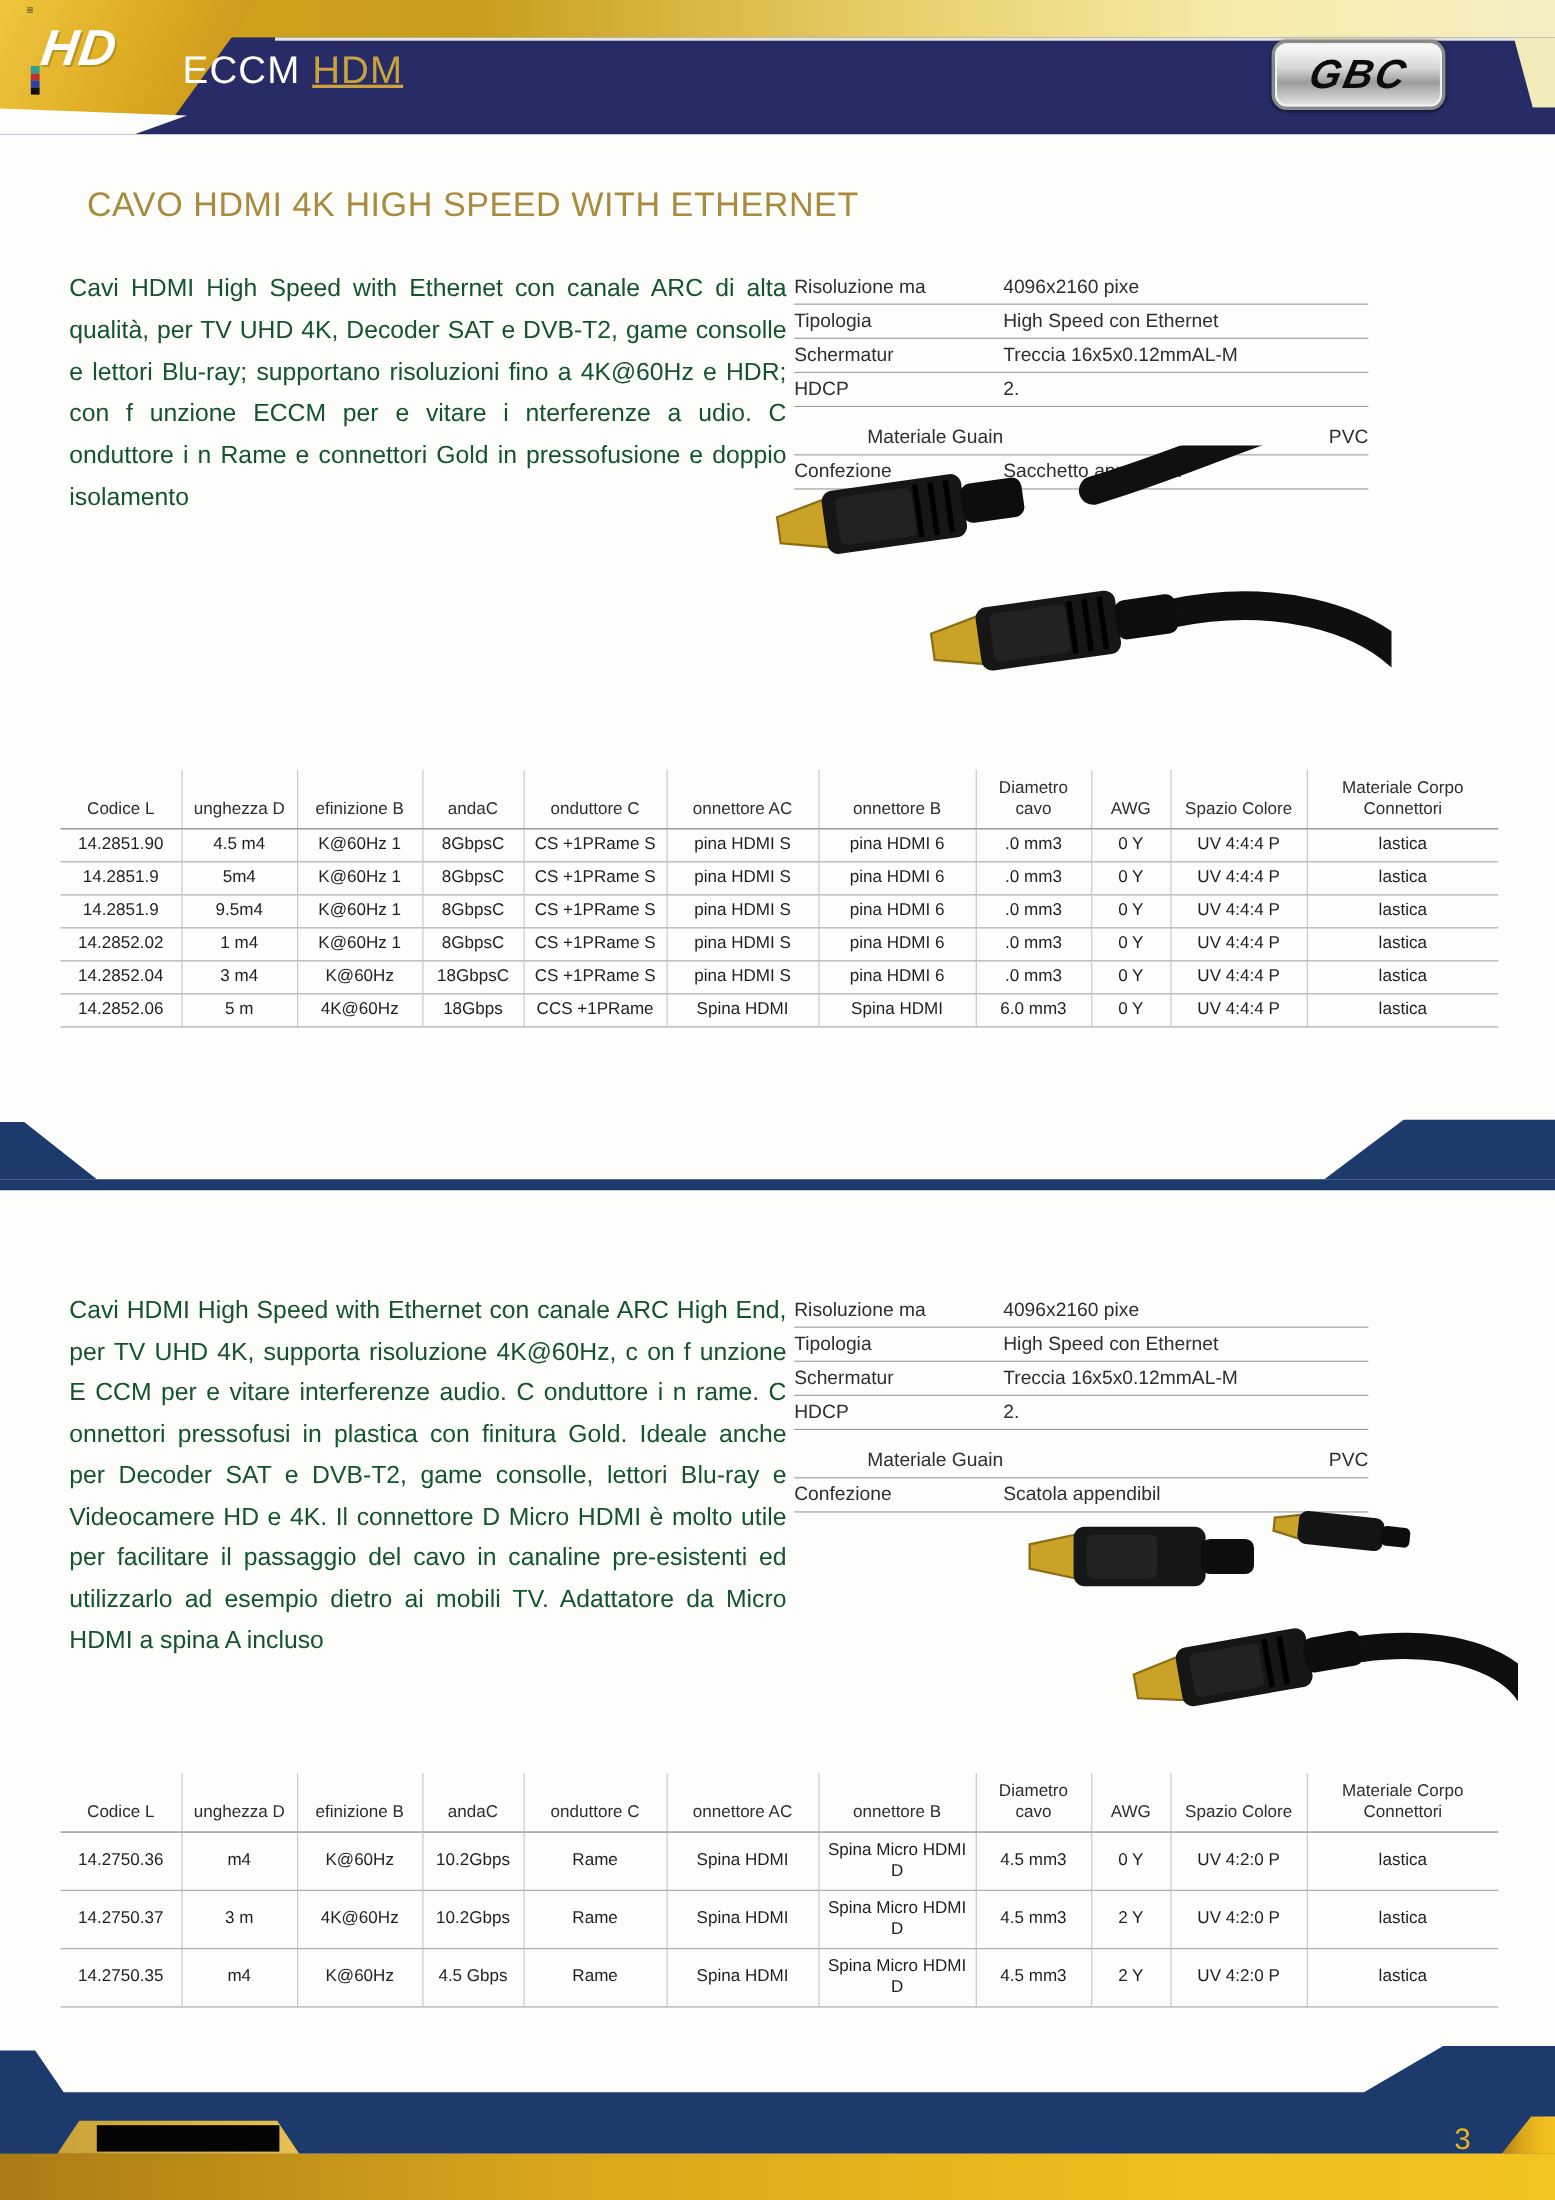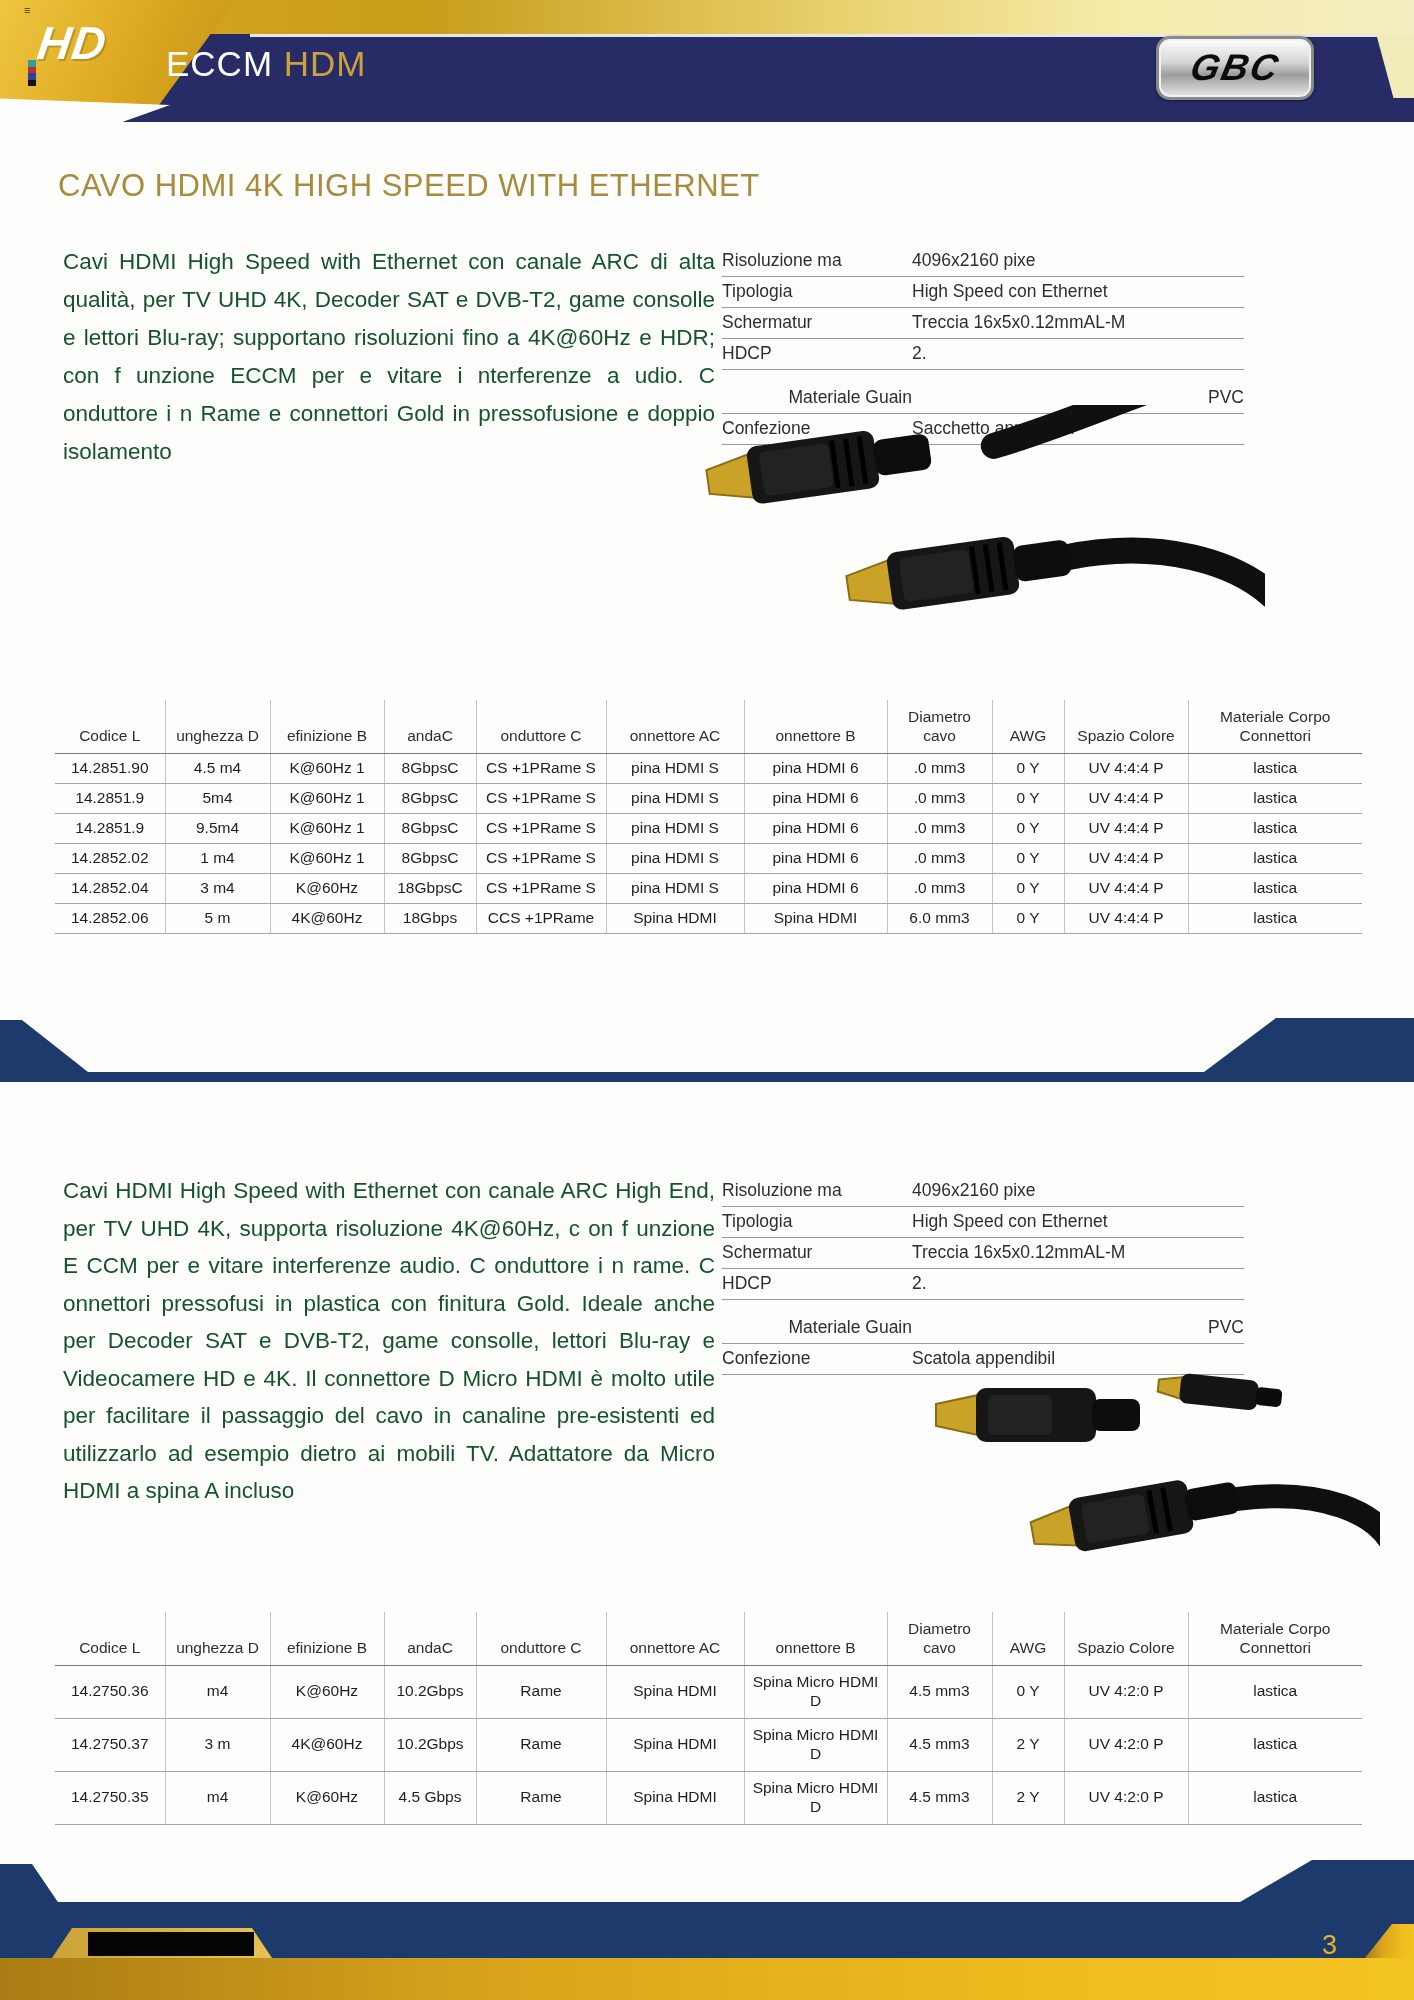"HDM" .hdr-title .accent { text-decoration: none -> underline }
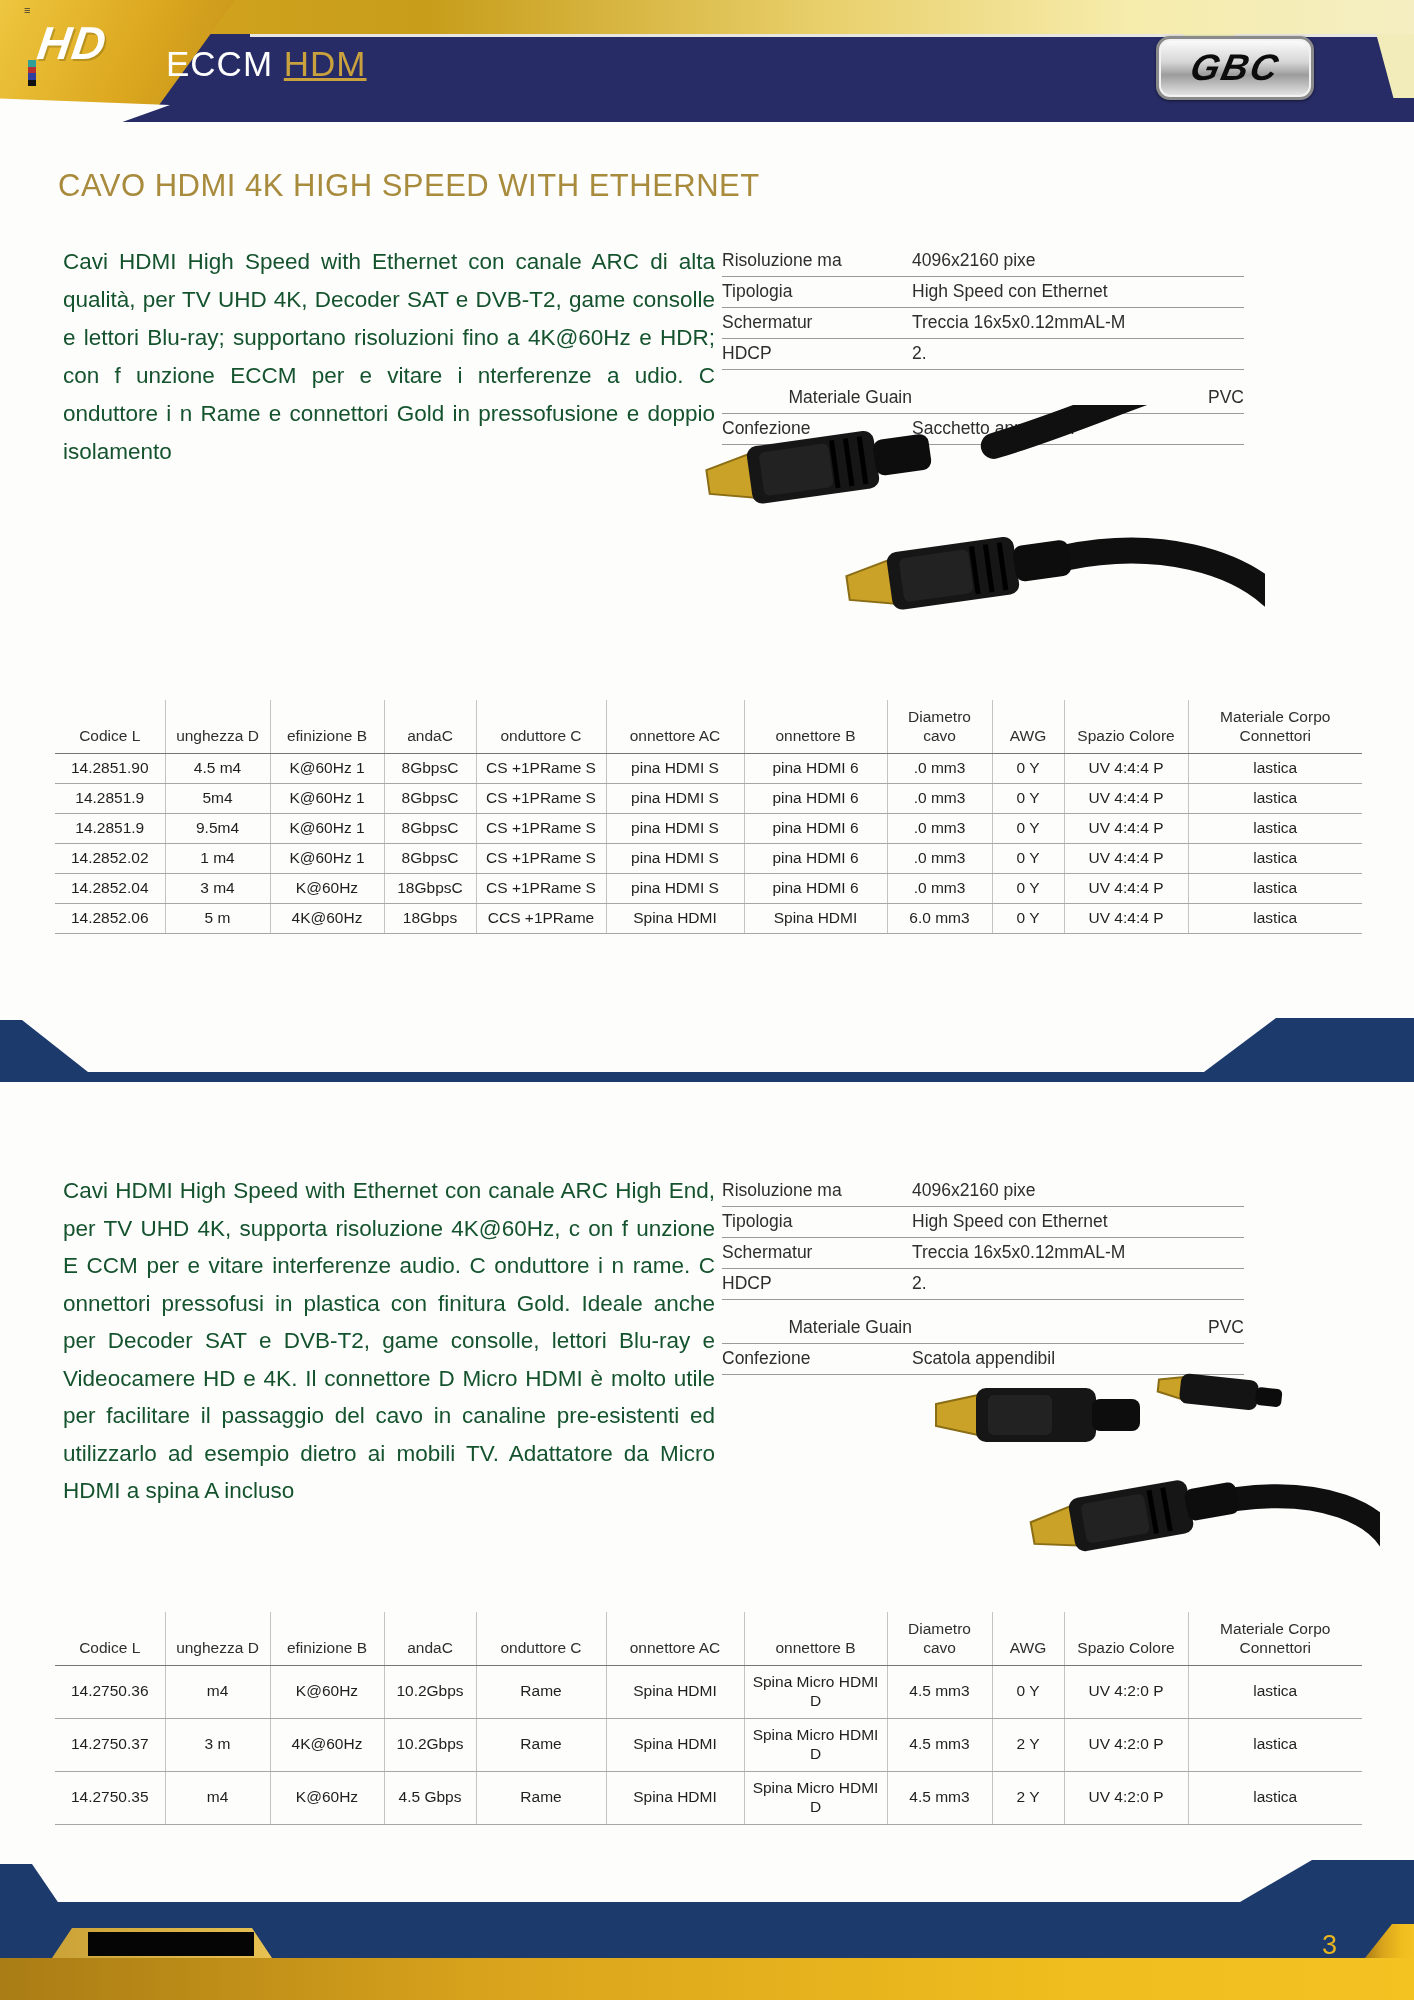"CAVO HDMI 4K HIGH SPEED" .sec-title { left: 58px -> 79px }
